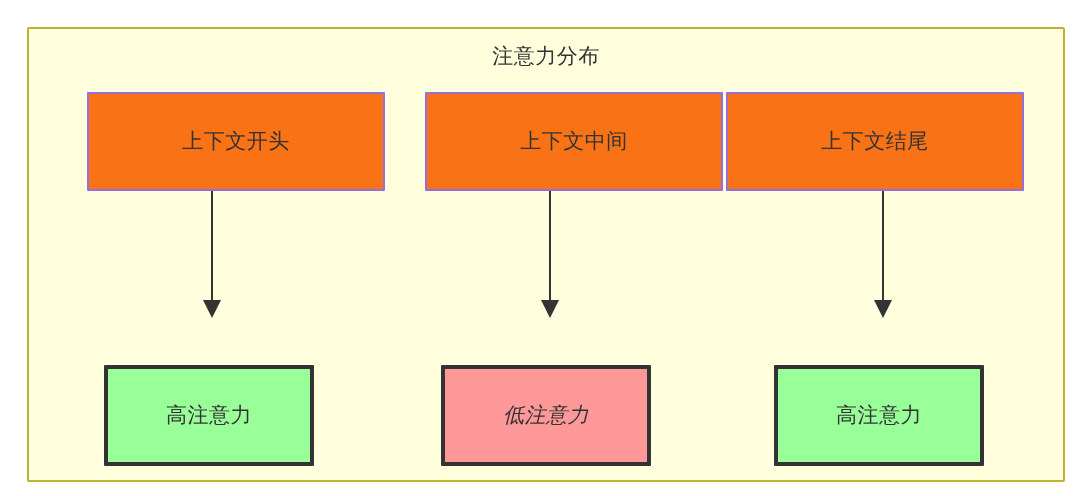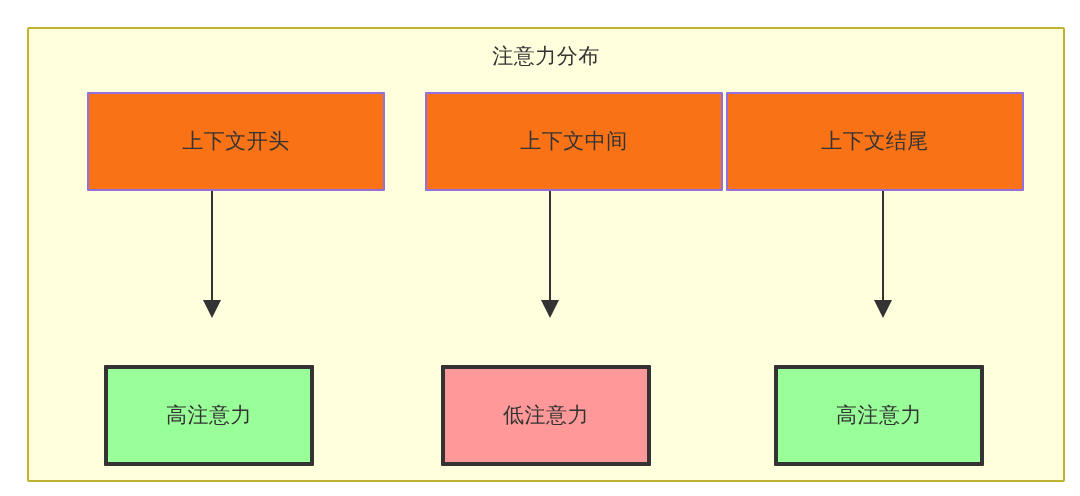"低注意力" .node.attn.a2 { font-style: none -> italic }
